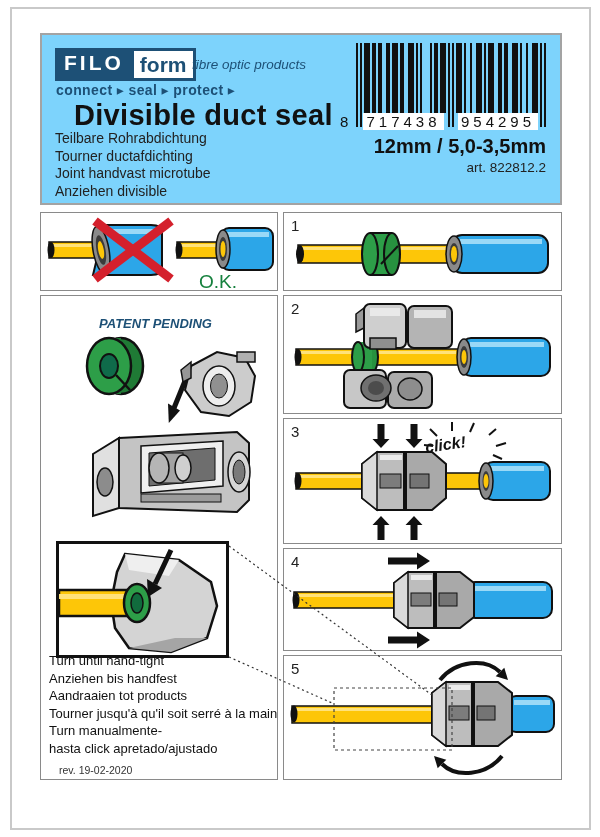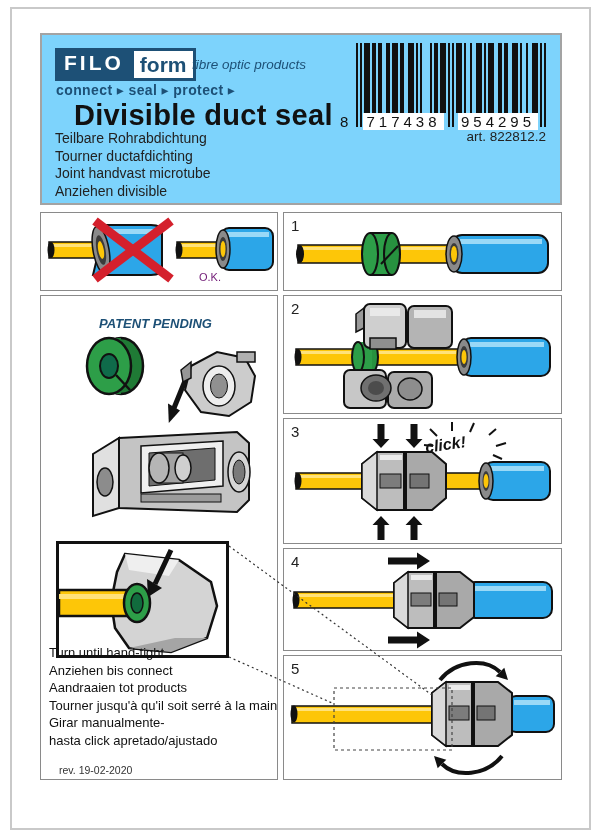"12mm / 5,0-3,5mm" div { html: none -> <div>12mm / 5,0-3,5mm</div> }
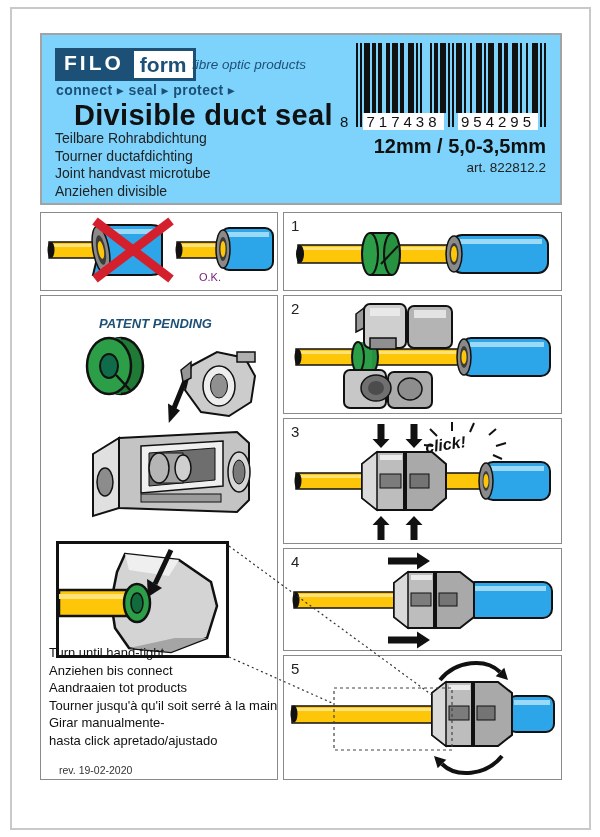"O.K." #ok-label { color: #701a75 -> #15803d; font-size: 11px -> 19px }
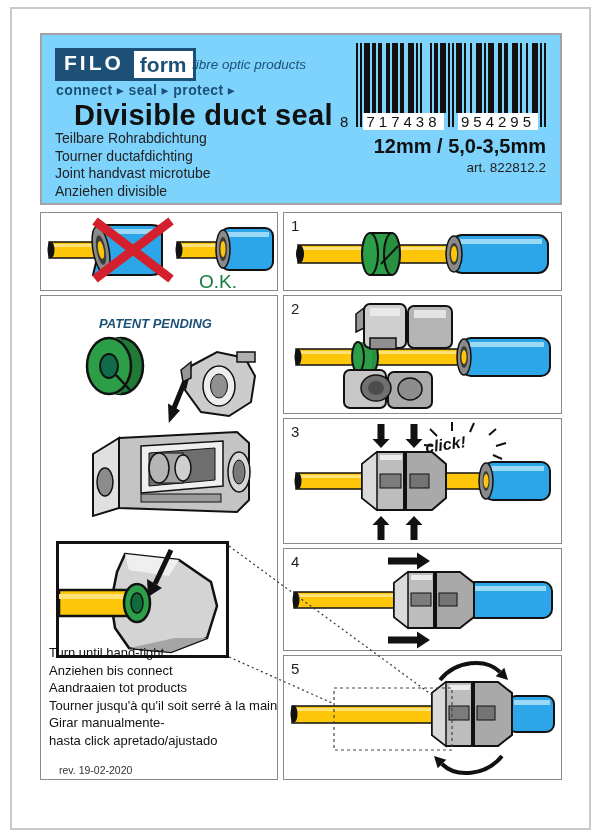"Turn until hand-tight" #hand-tight-text { top: 348px -> 356px }
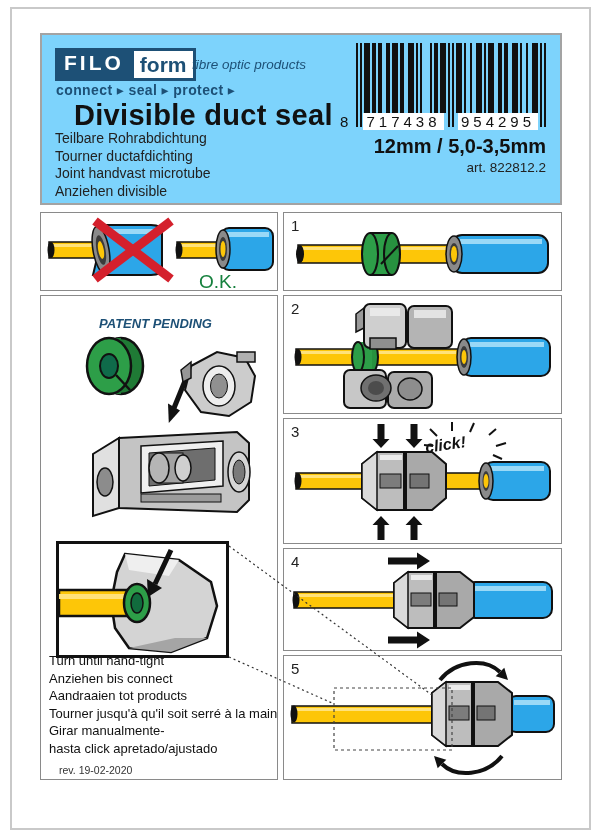"Anziehen bis connect" div { text: connect -> handfest }
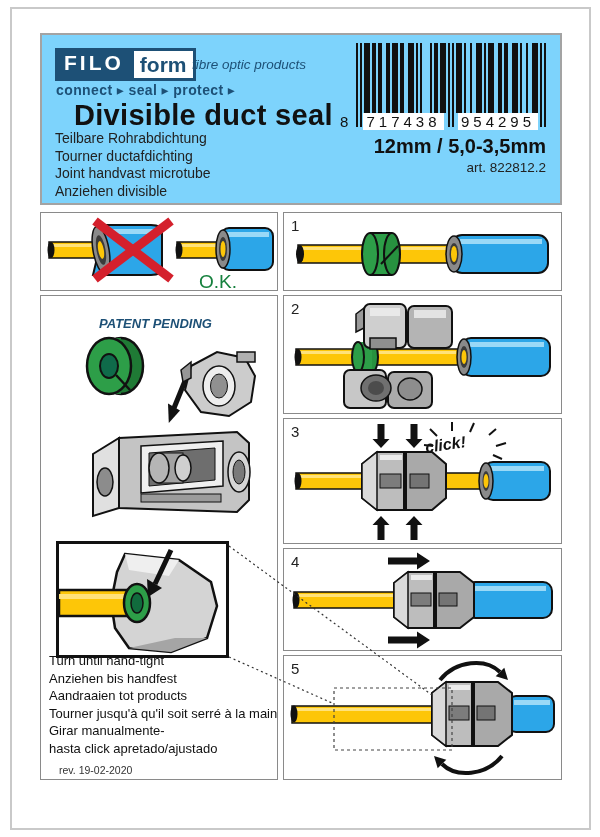"Girar manualmente-" div { text: Girar -> Turn }
